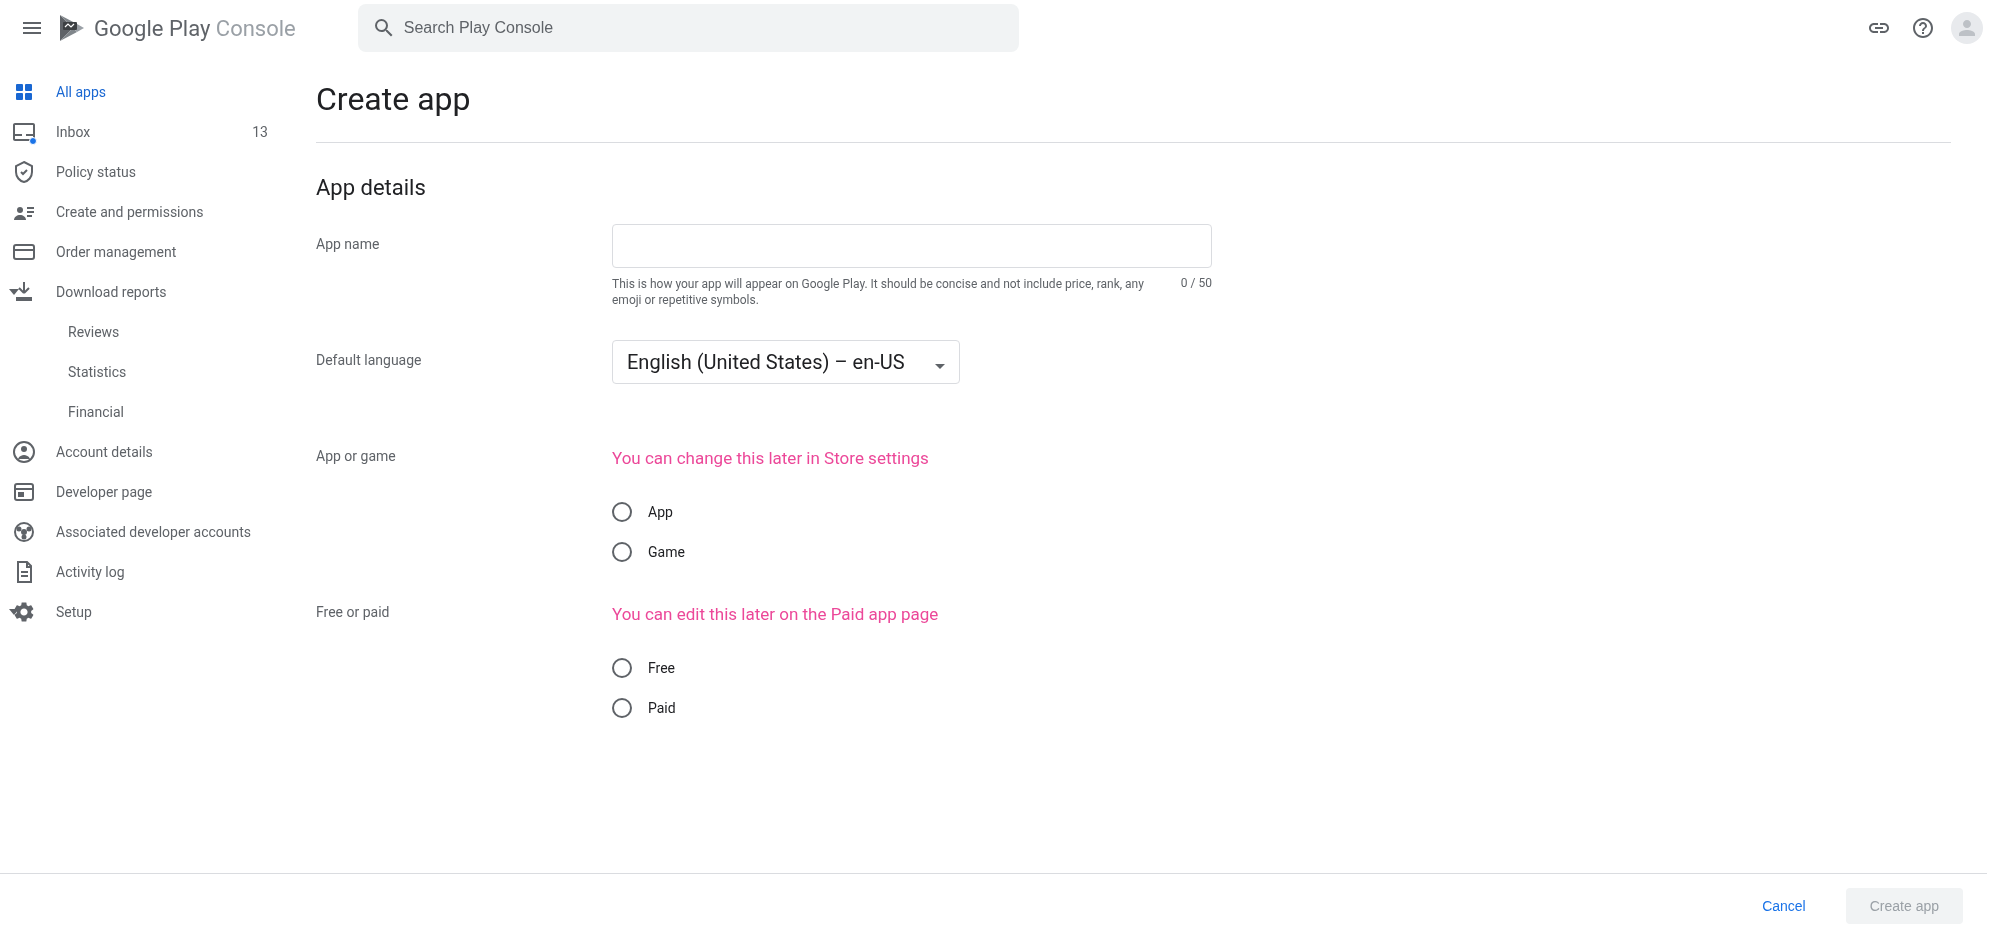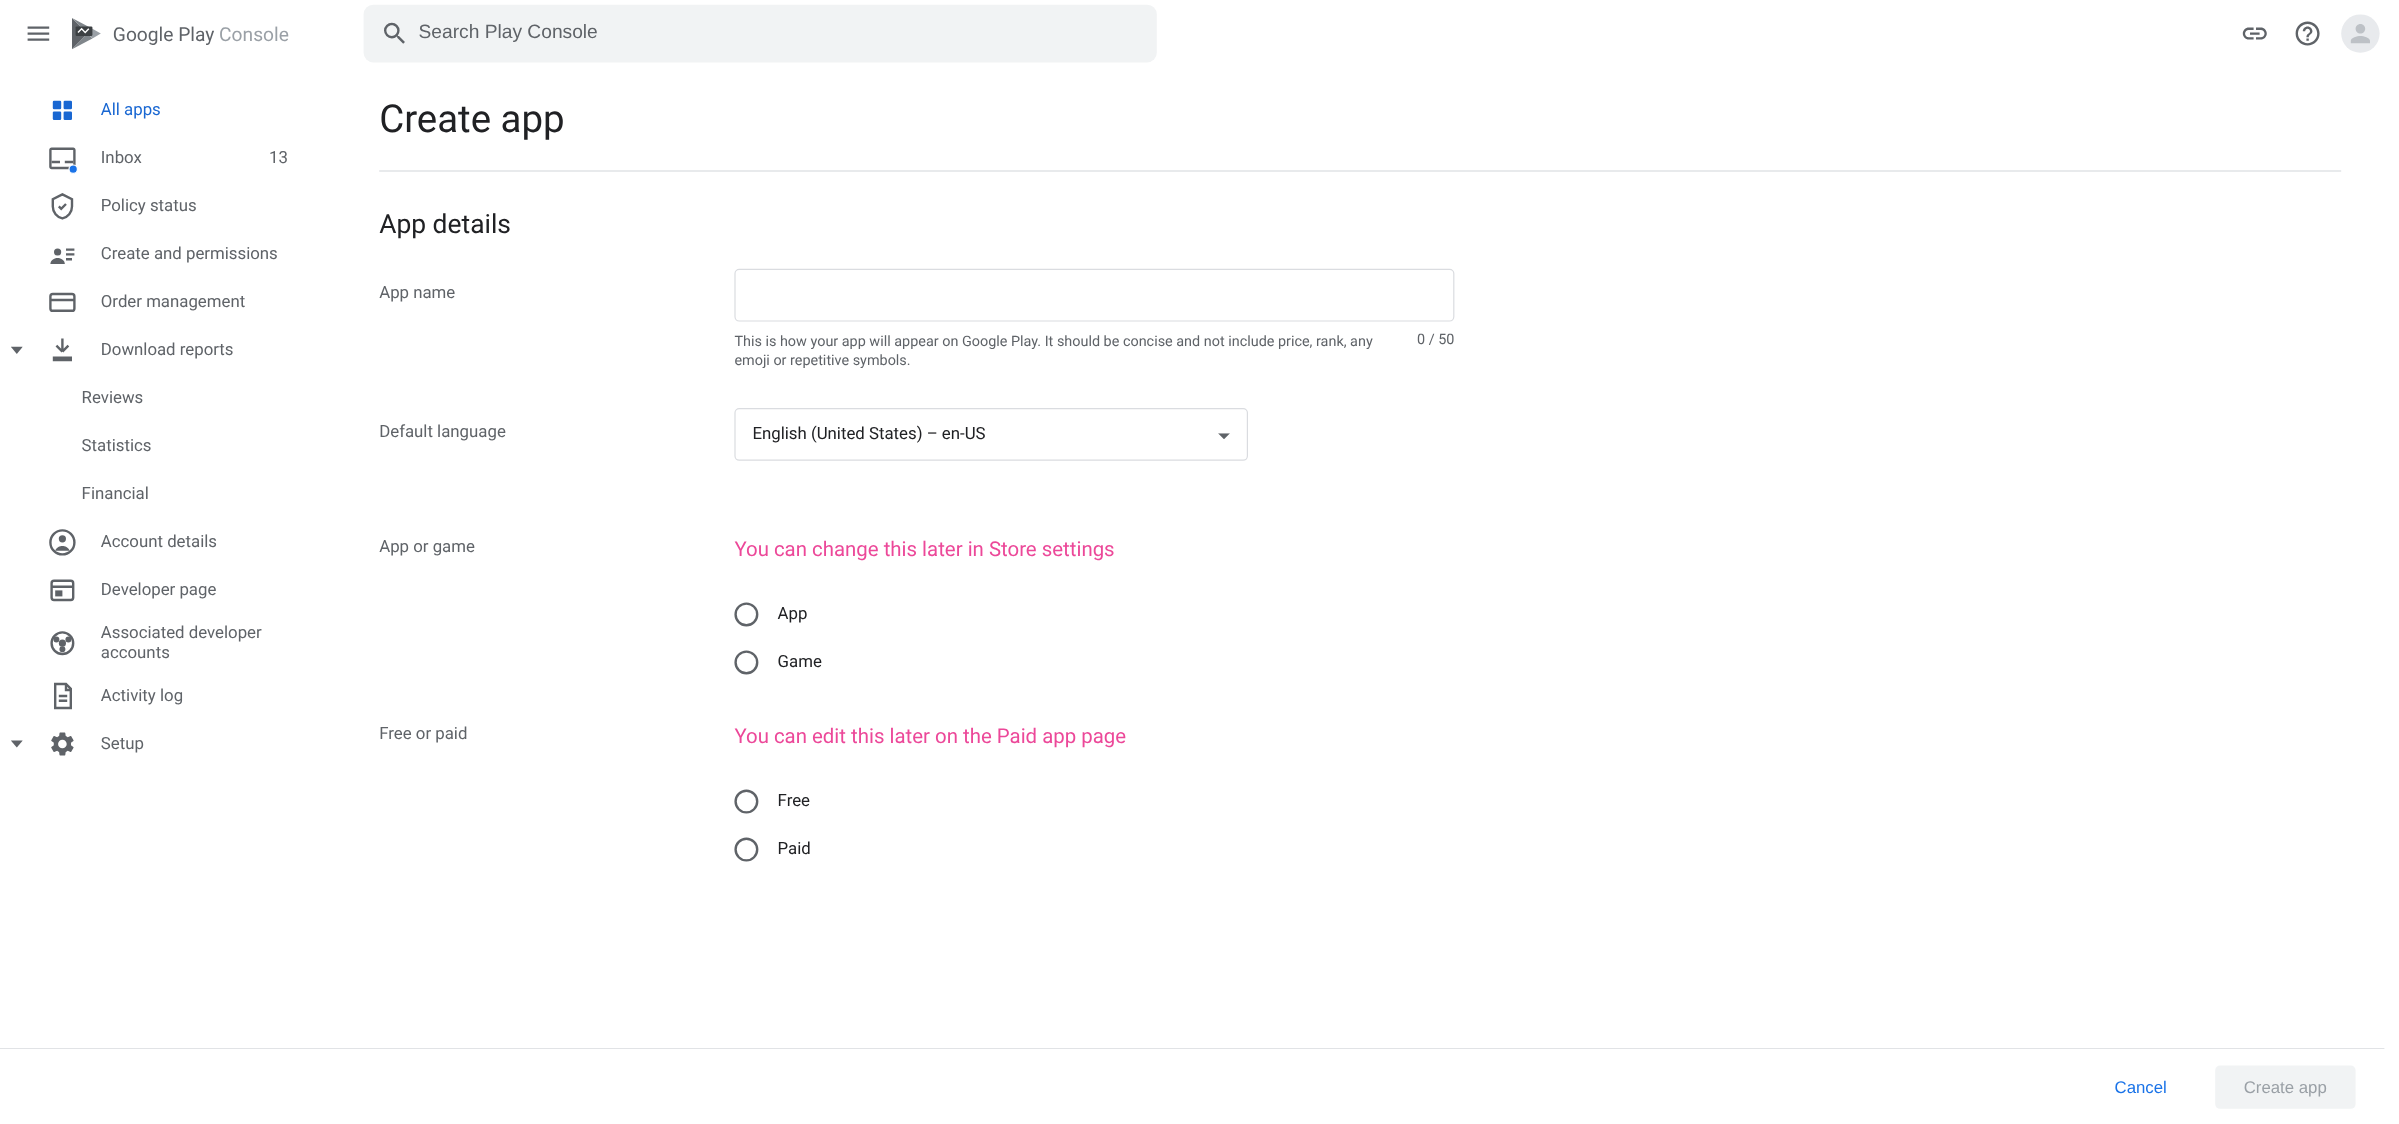"Google Play Console" .logo-text { font-size: 16px -> 22px }
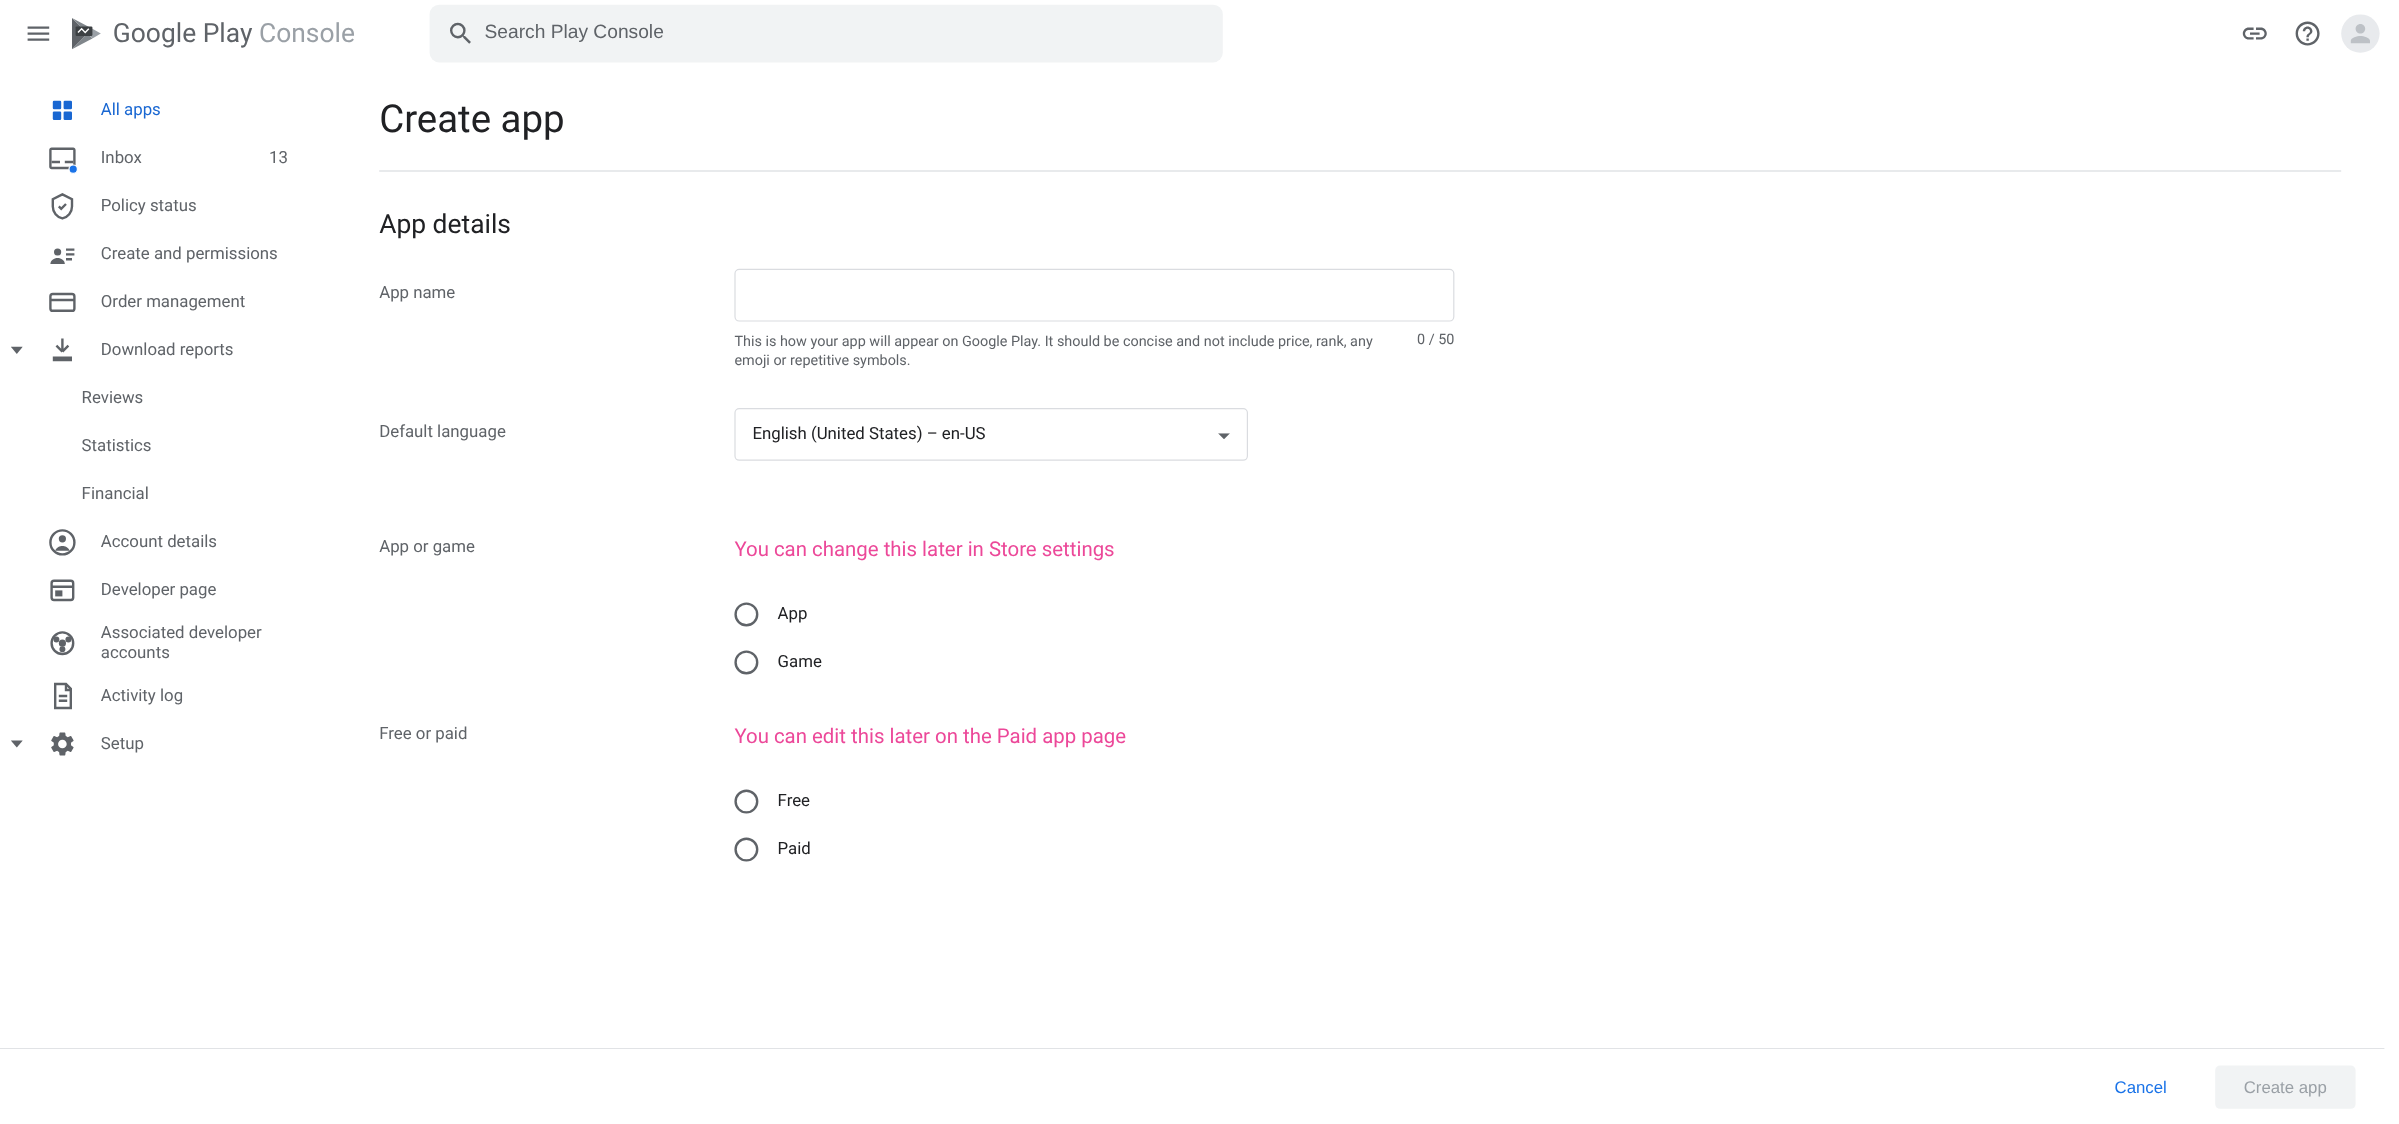"All apps" .nav-item { padding: 0 40px -> 0 12px }
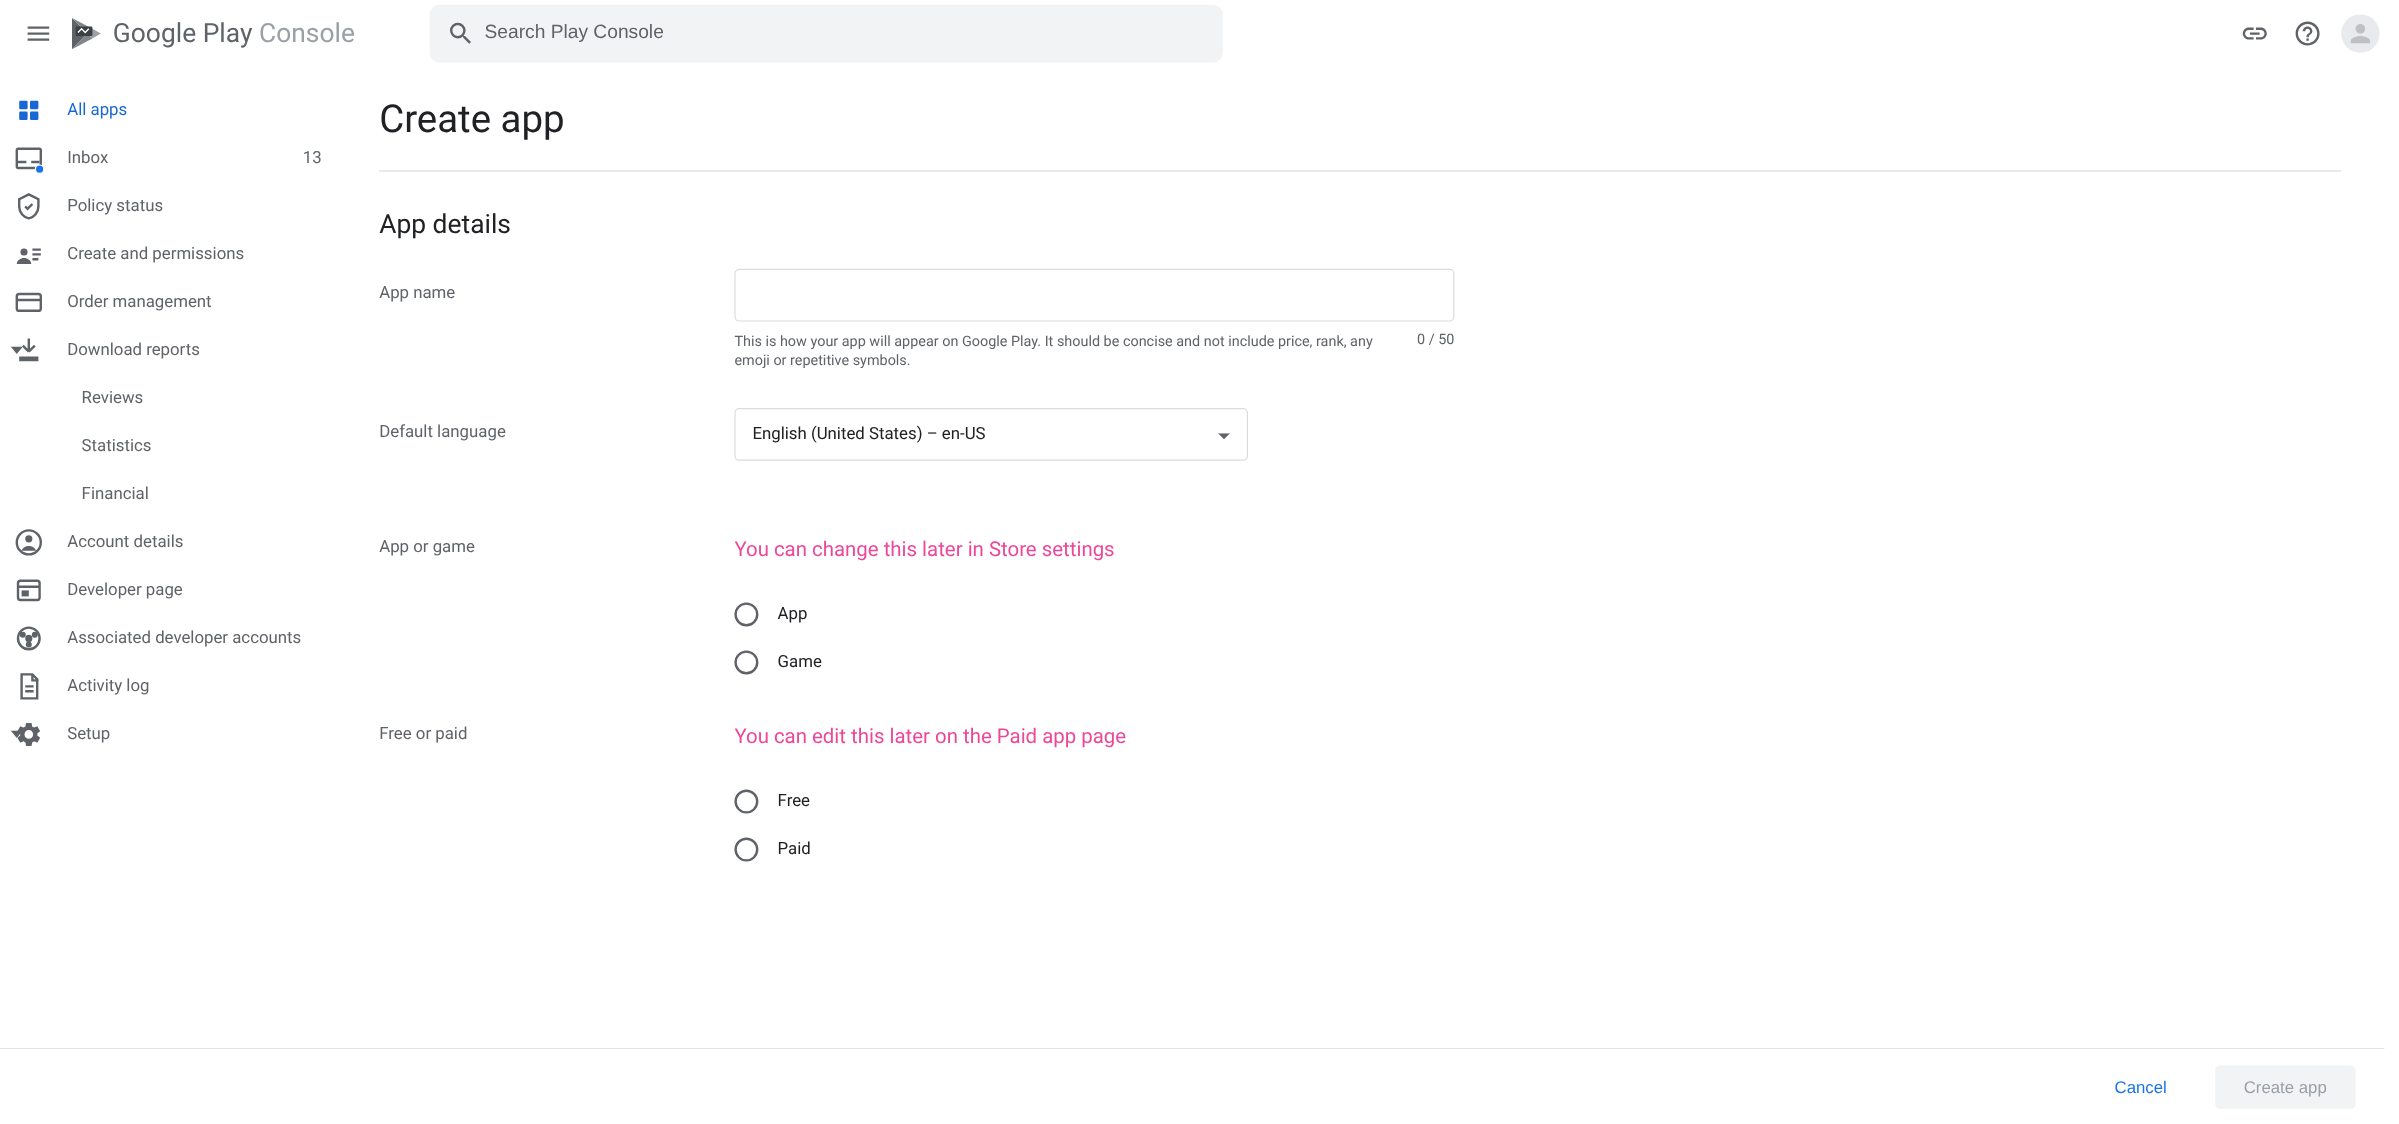"English (United States) – en-US" .select-field { font-size: 14px -> 20px; width: 428px -> 348px }
